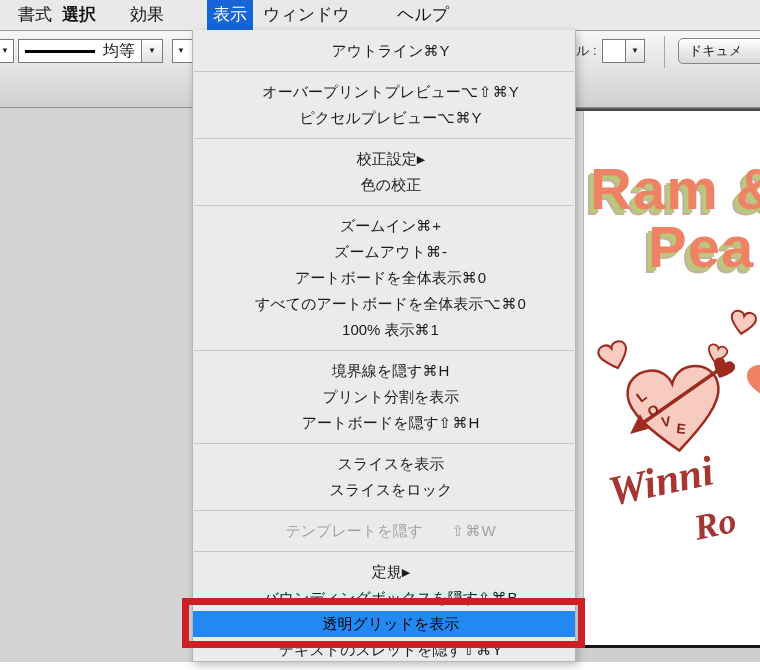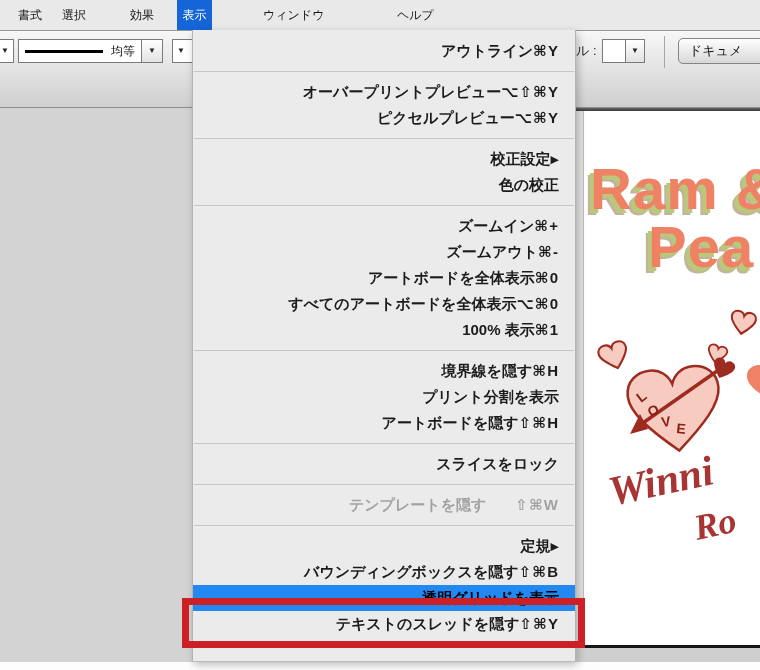"書式" .mb-item { font-size: 12px -> 17px }
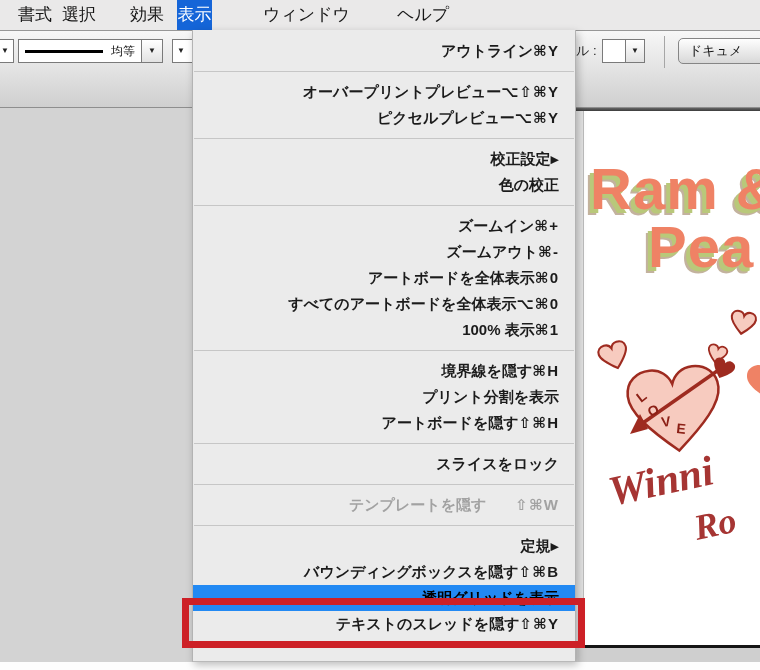"選択" span.mb-item { font-weight: none -> bold }
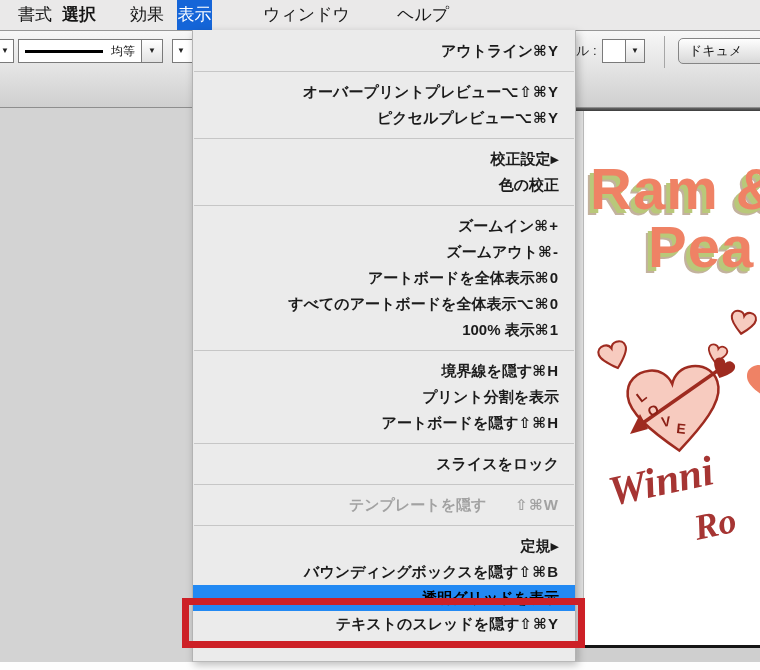"表示" span.mb-item { left: 177px -> 207px; width: 35px -> 46px }
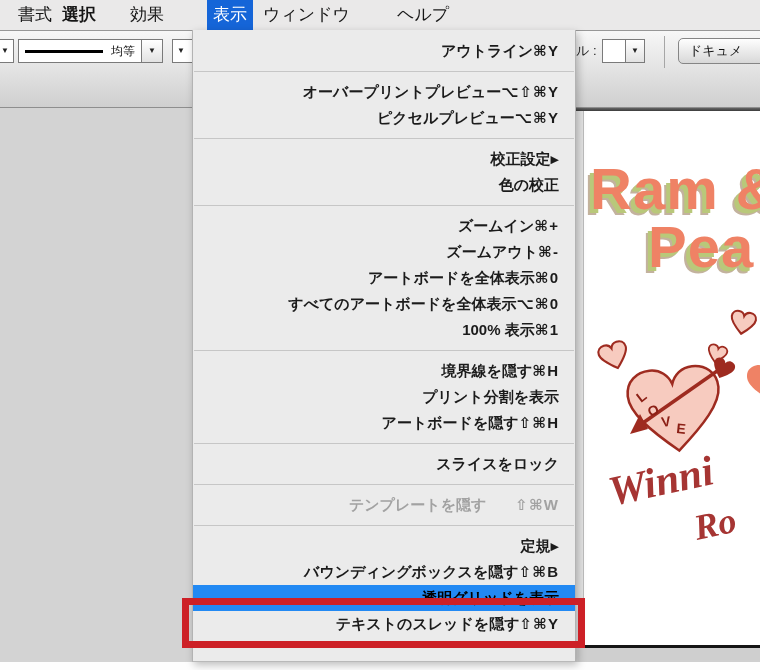"均等" .stroke-label { font-size: 12px -> 16px }
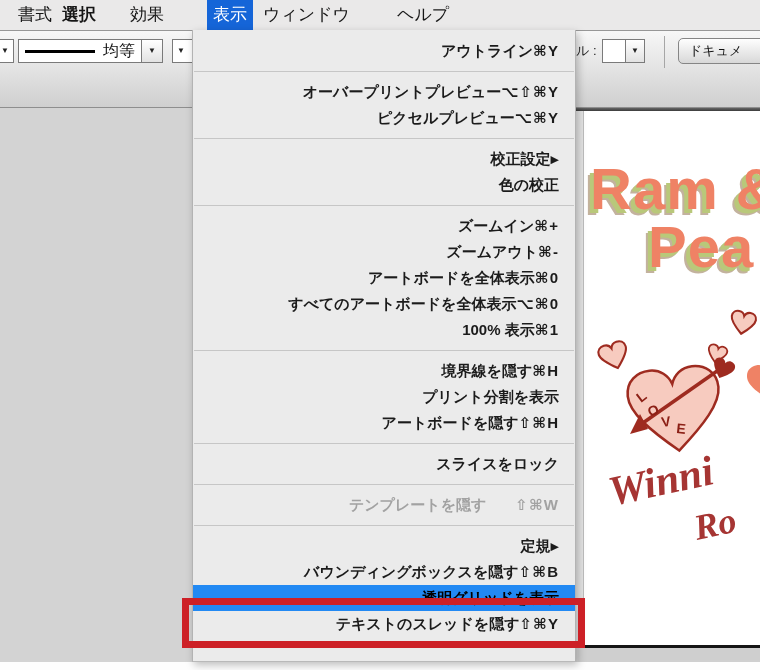"アウトライン" .menu-item { font-weight: bold -> none; justify-content: flex-end -> center }
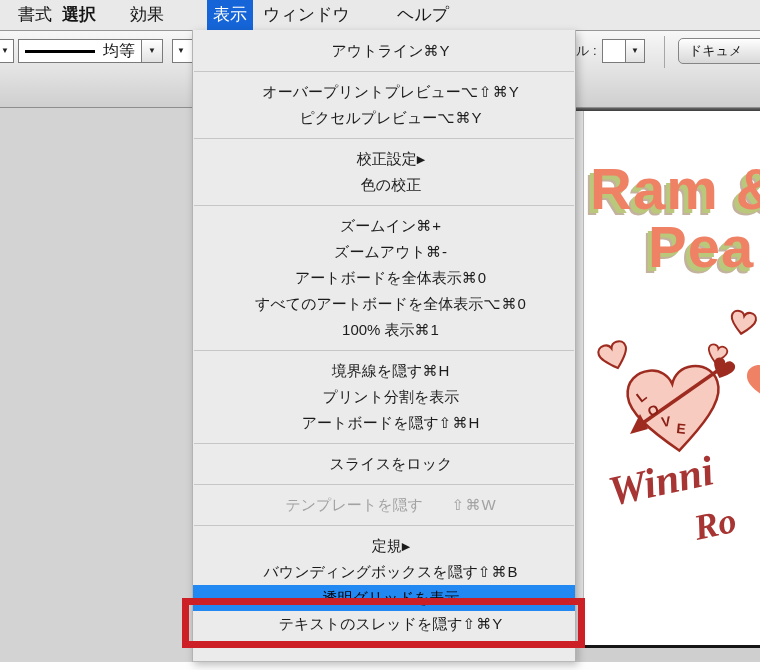"スライスを表示" div.menu-item { html: none -> <div> <span>スライスを表示</span> </div> }
